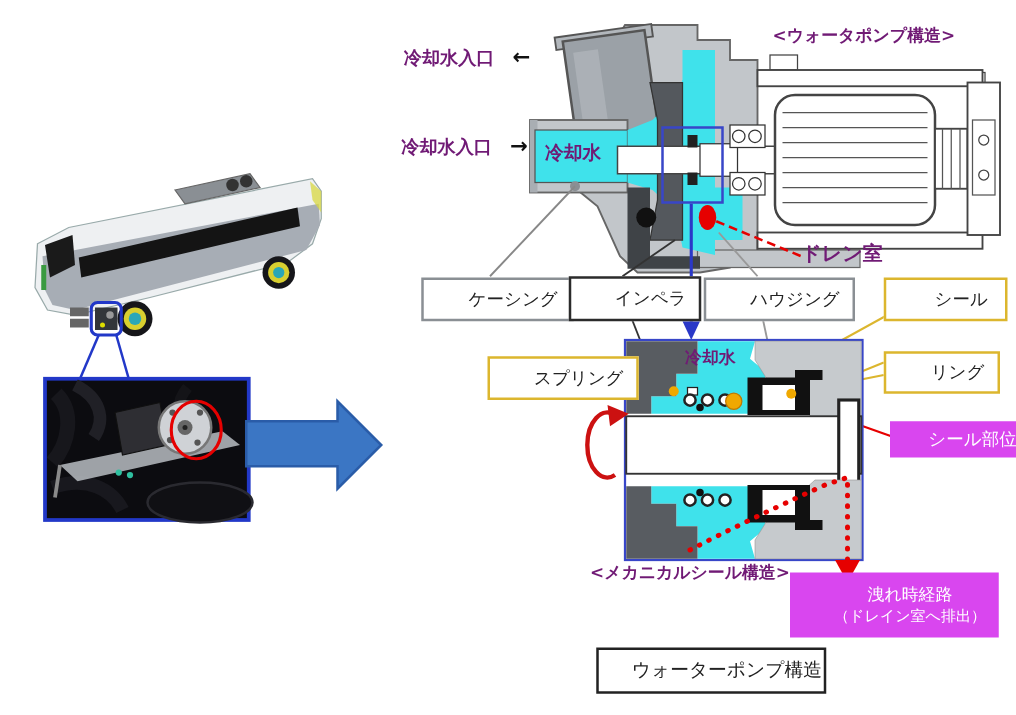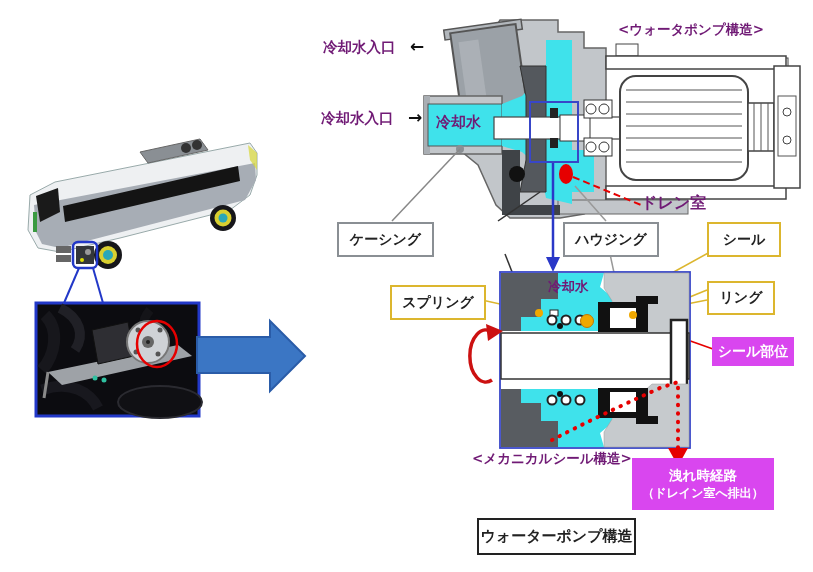"ケーシング" .box { font-weight: bold -> normal; padding-left: none -> 25px }
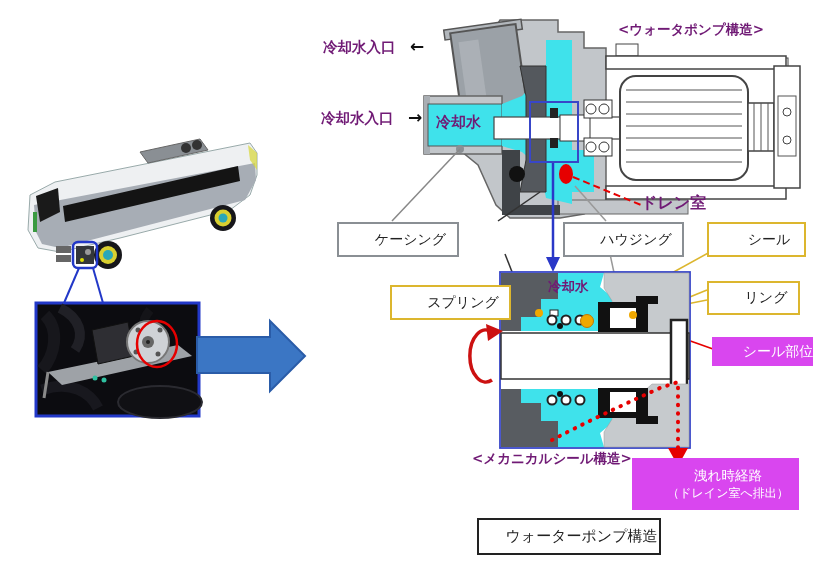"インペラ" div.box { html: none -> <div> <span>インペラ</span> </div> }
